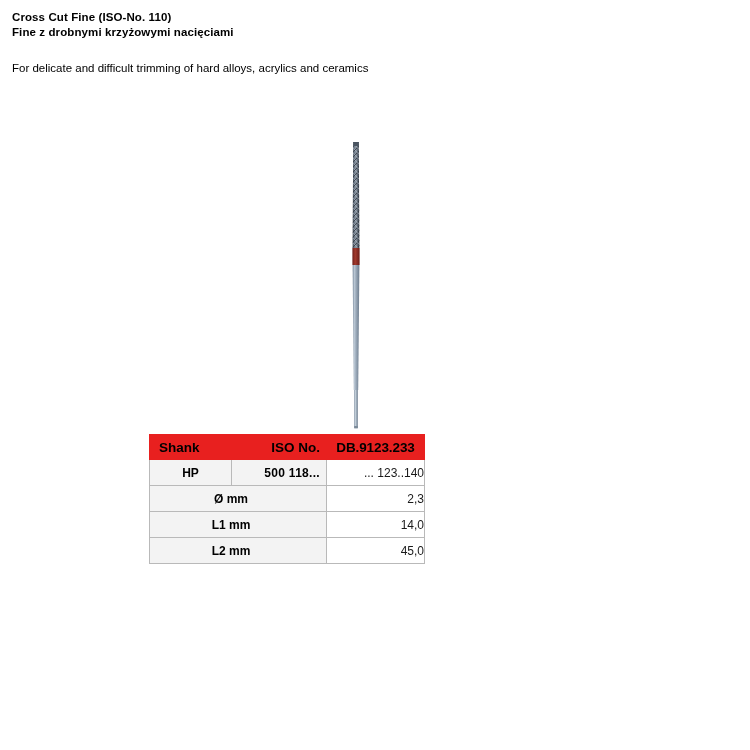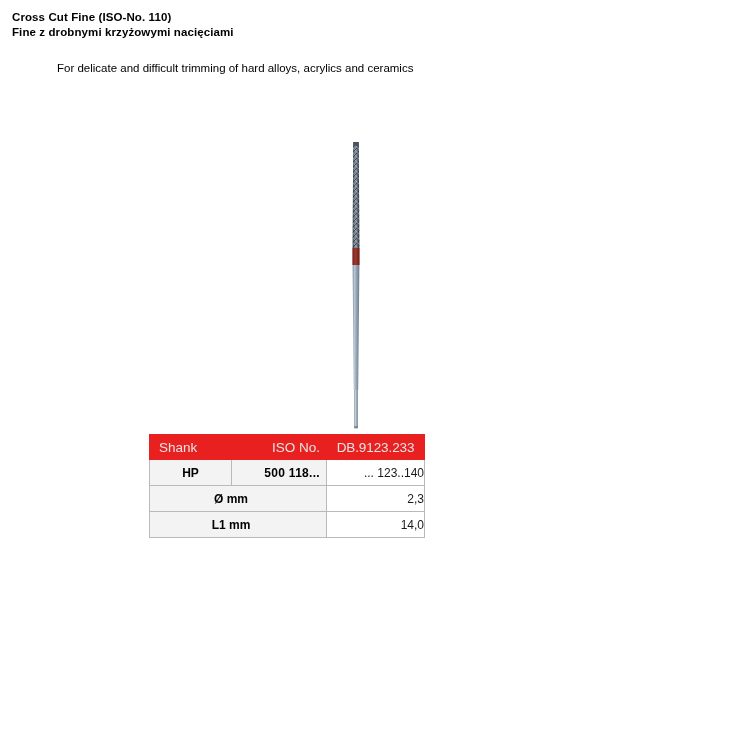"For delicate and difficult trimming" .desc .desc-line { margin-left: 45px -> none }
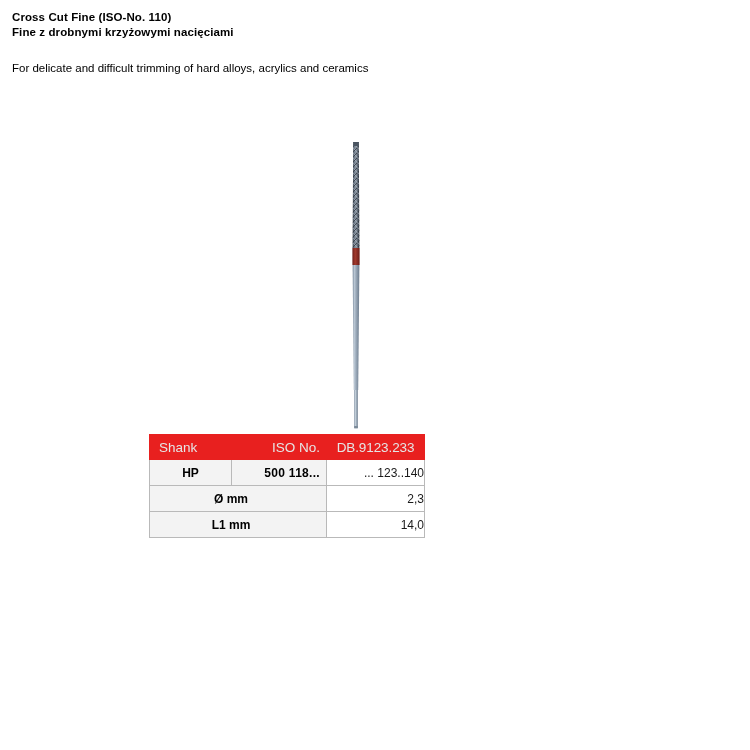"Shank" .row-header td { color: #e5e5e5 -> #000000; font-weight: normal -> bold }
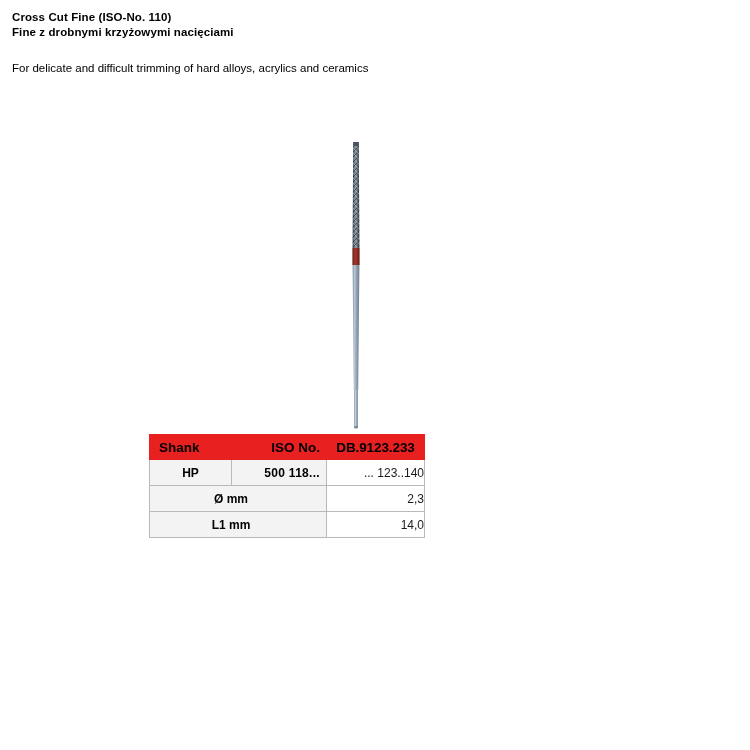"L2 mm" tr { html: none -> <tr> <td>L2 mm</td> <td>45,0</td> </tr> }
